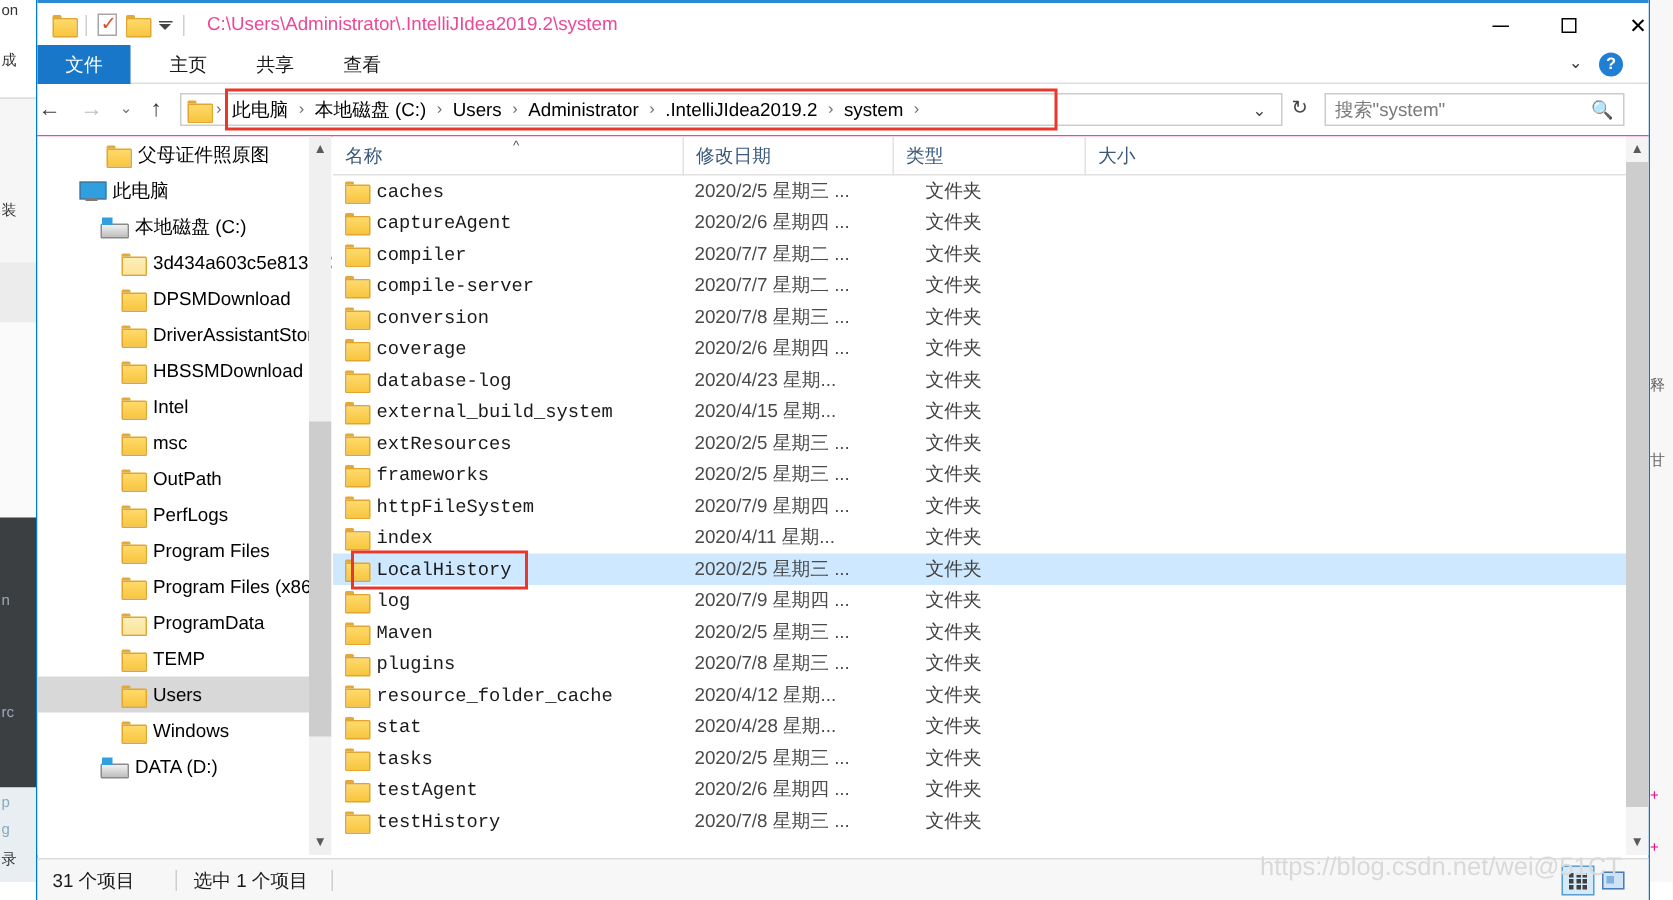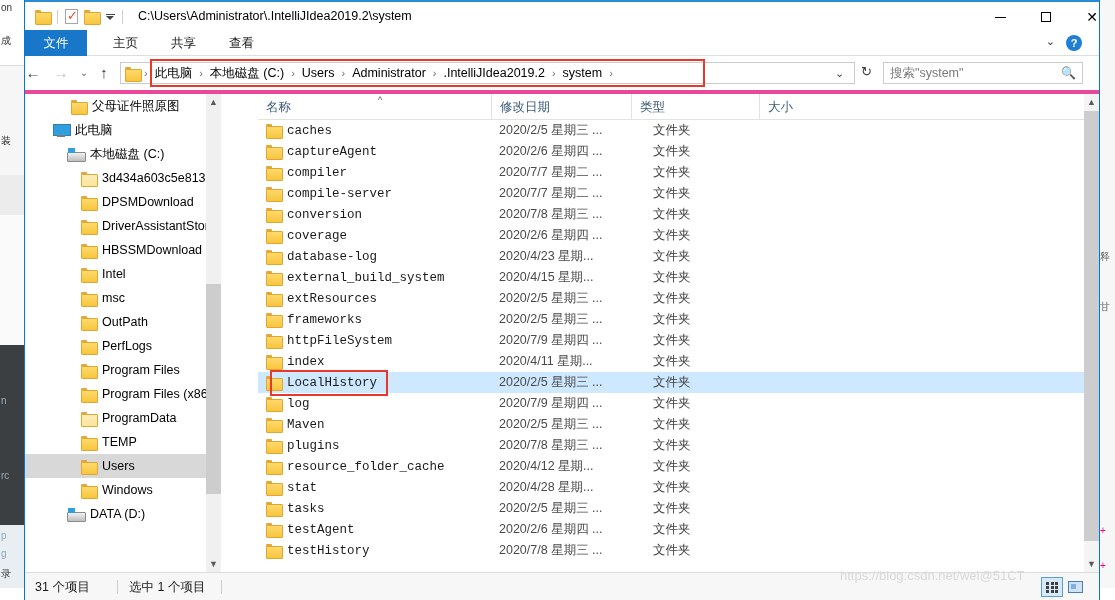"C:\Users\Administrator\.IntelliJIdea2019" #title-text { color: #000000 -> #ec4899 }
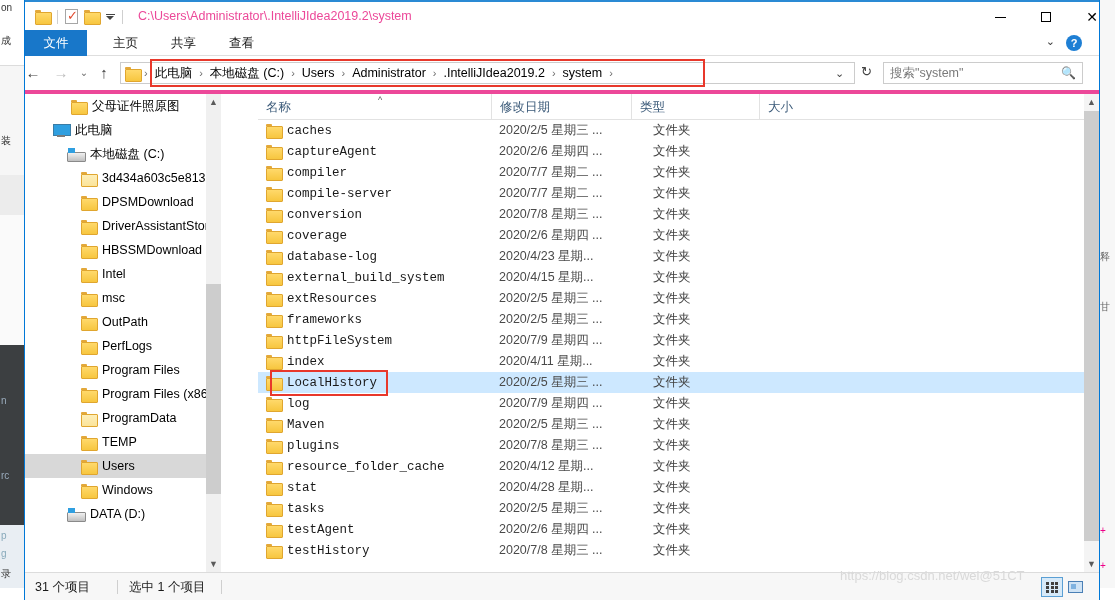"父母证件照原图" #main { border-top: 4px solid #ec4899 -> 1px solid #ec4899 }
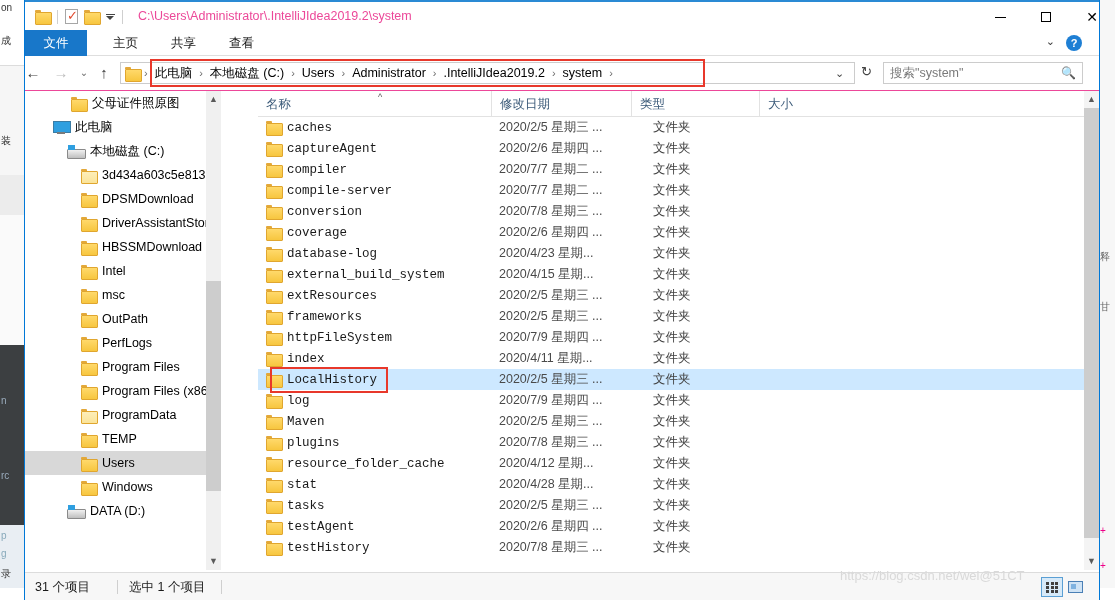"名称" #list-pane { margin-left: 36px -> none }
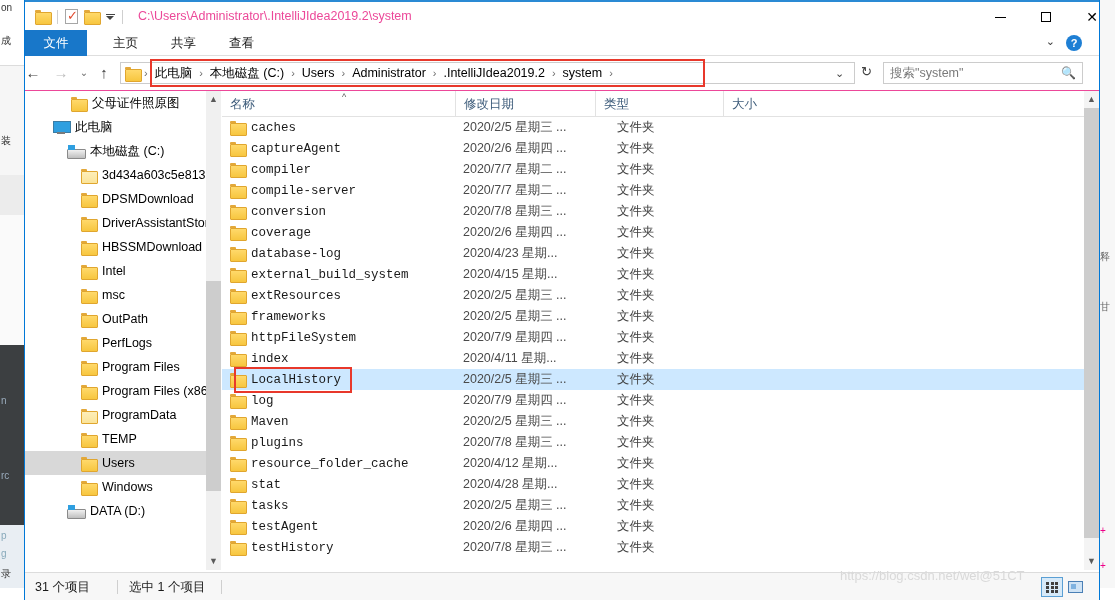"https://blog.csdn.net/wei@51CT" #watermark { font-size: 13px -> 17px }
